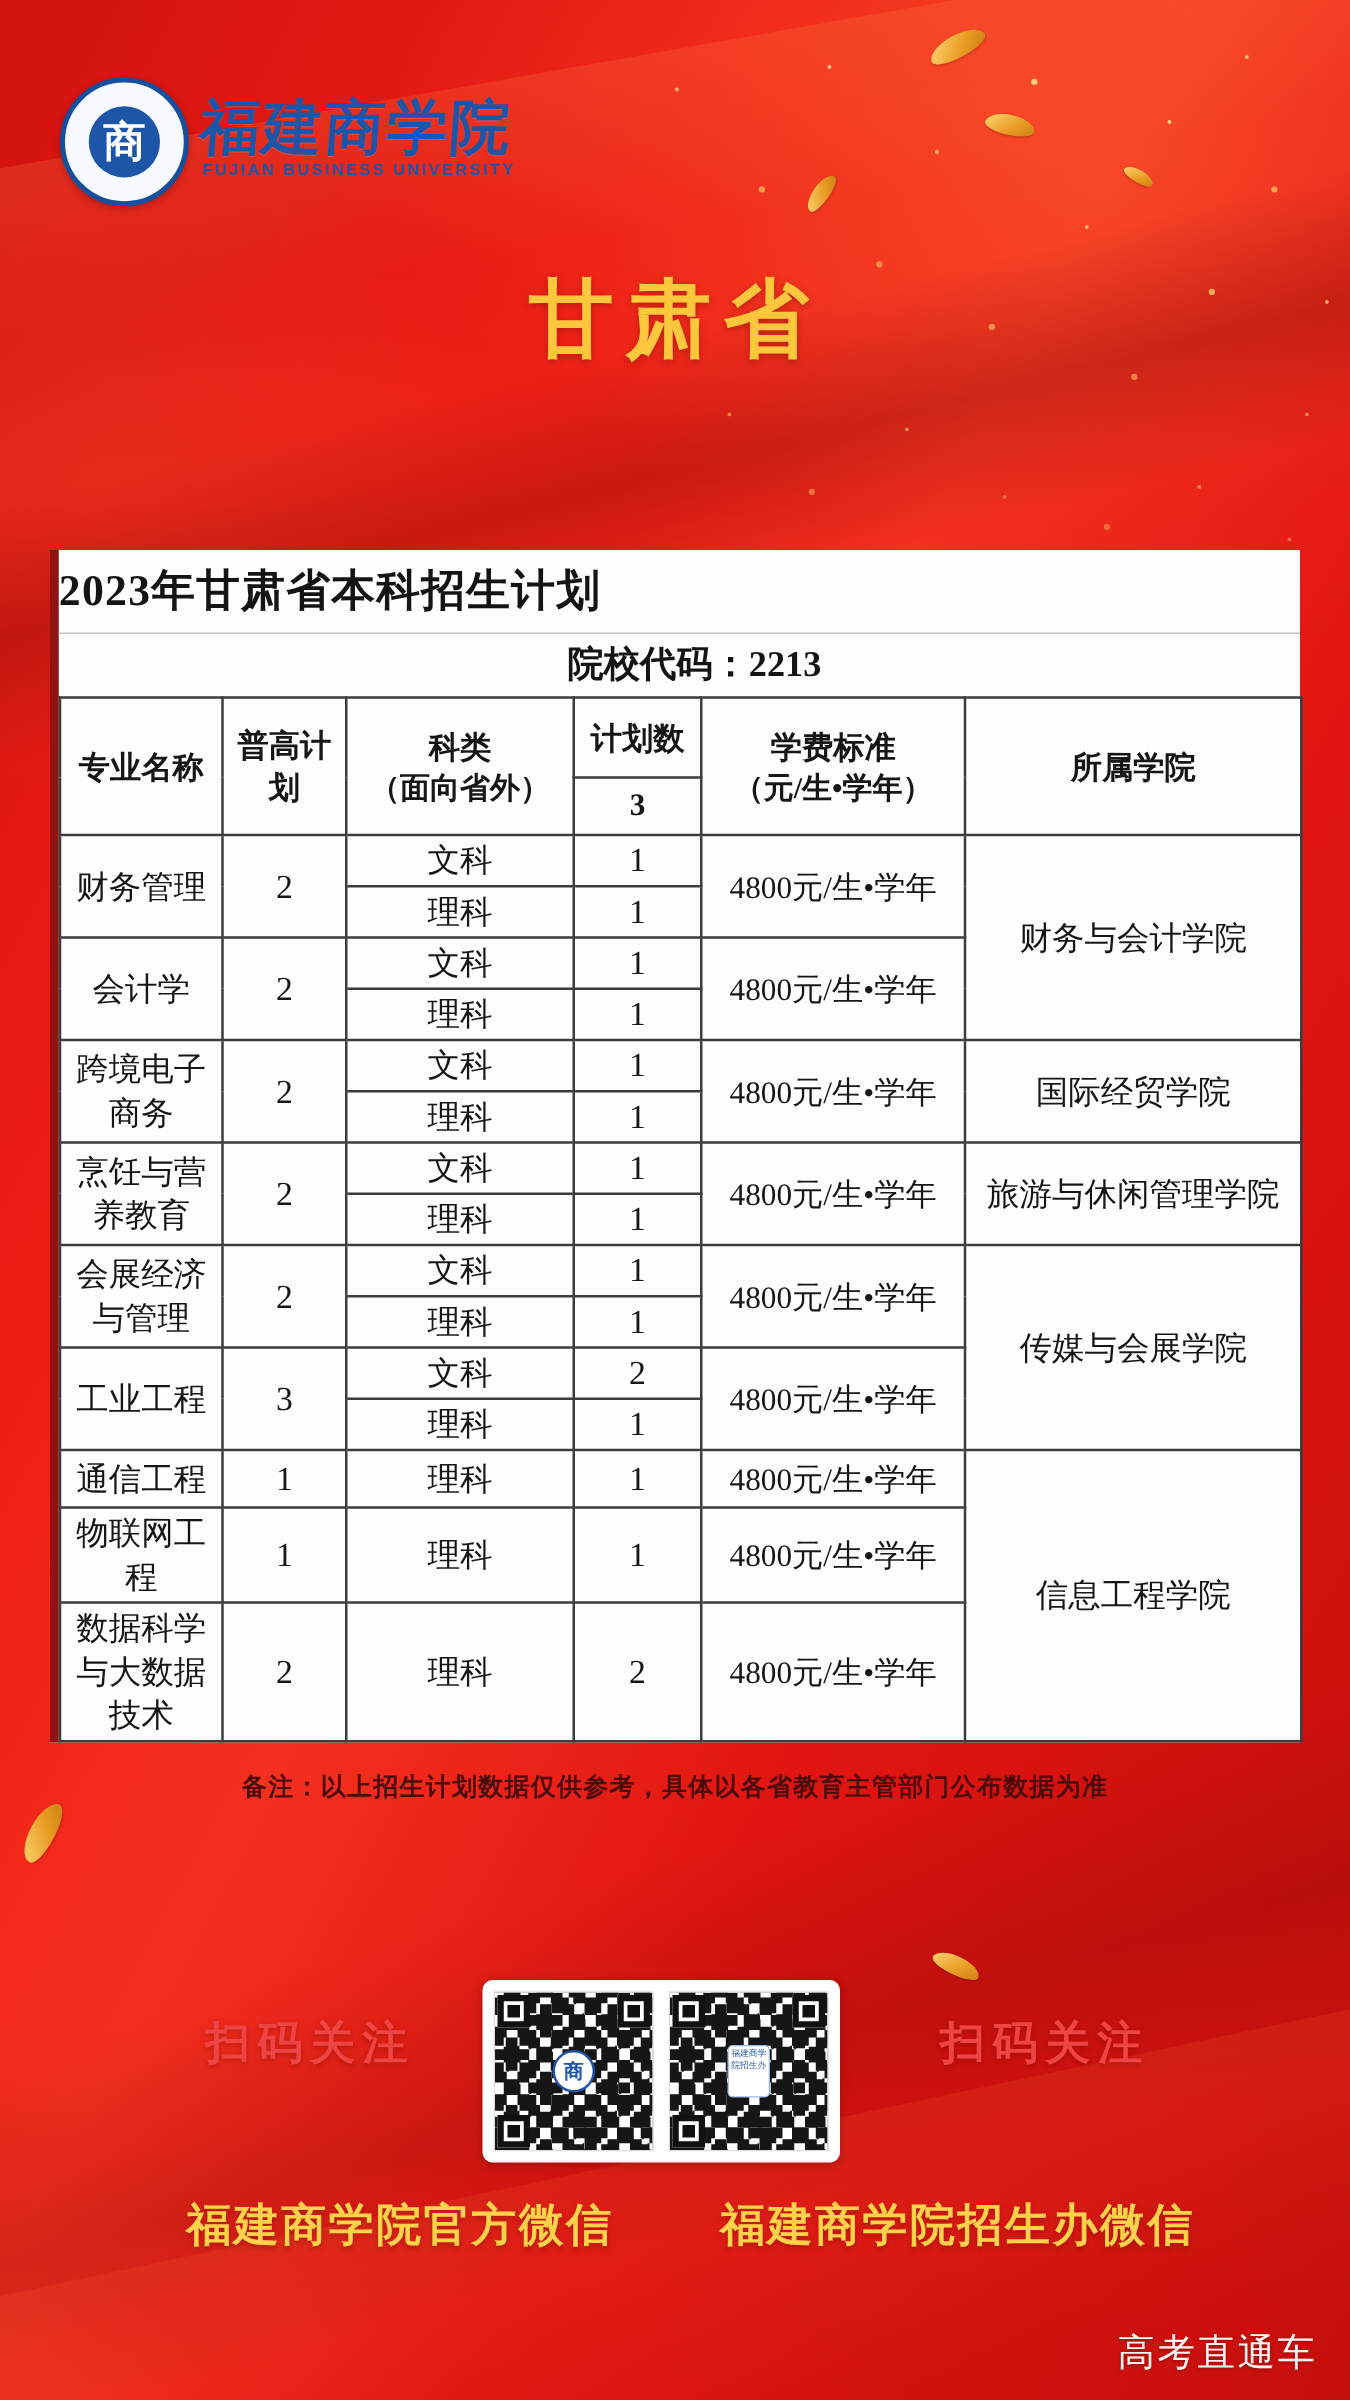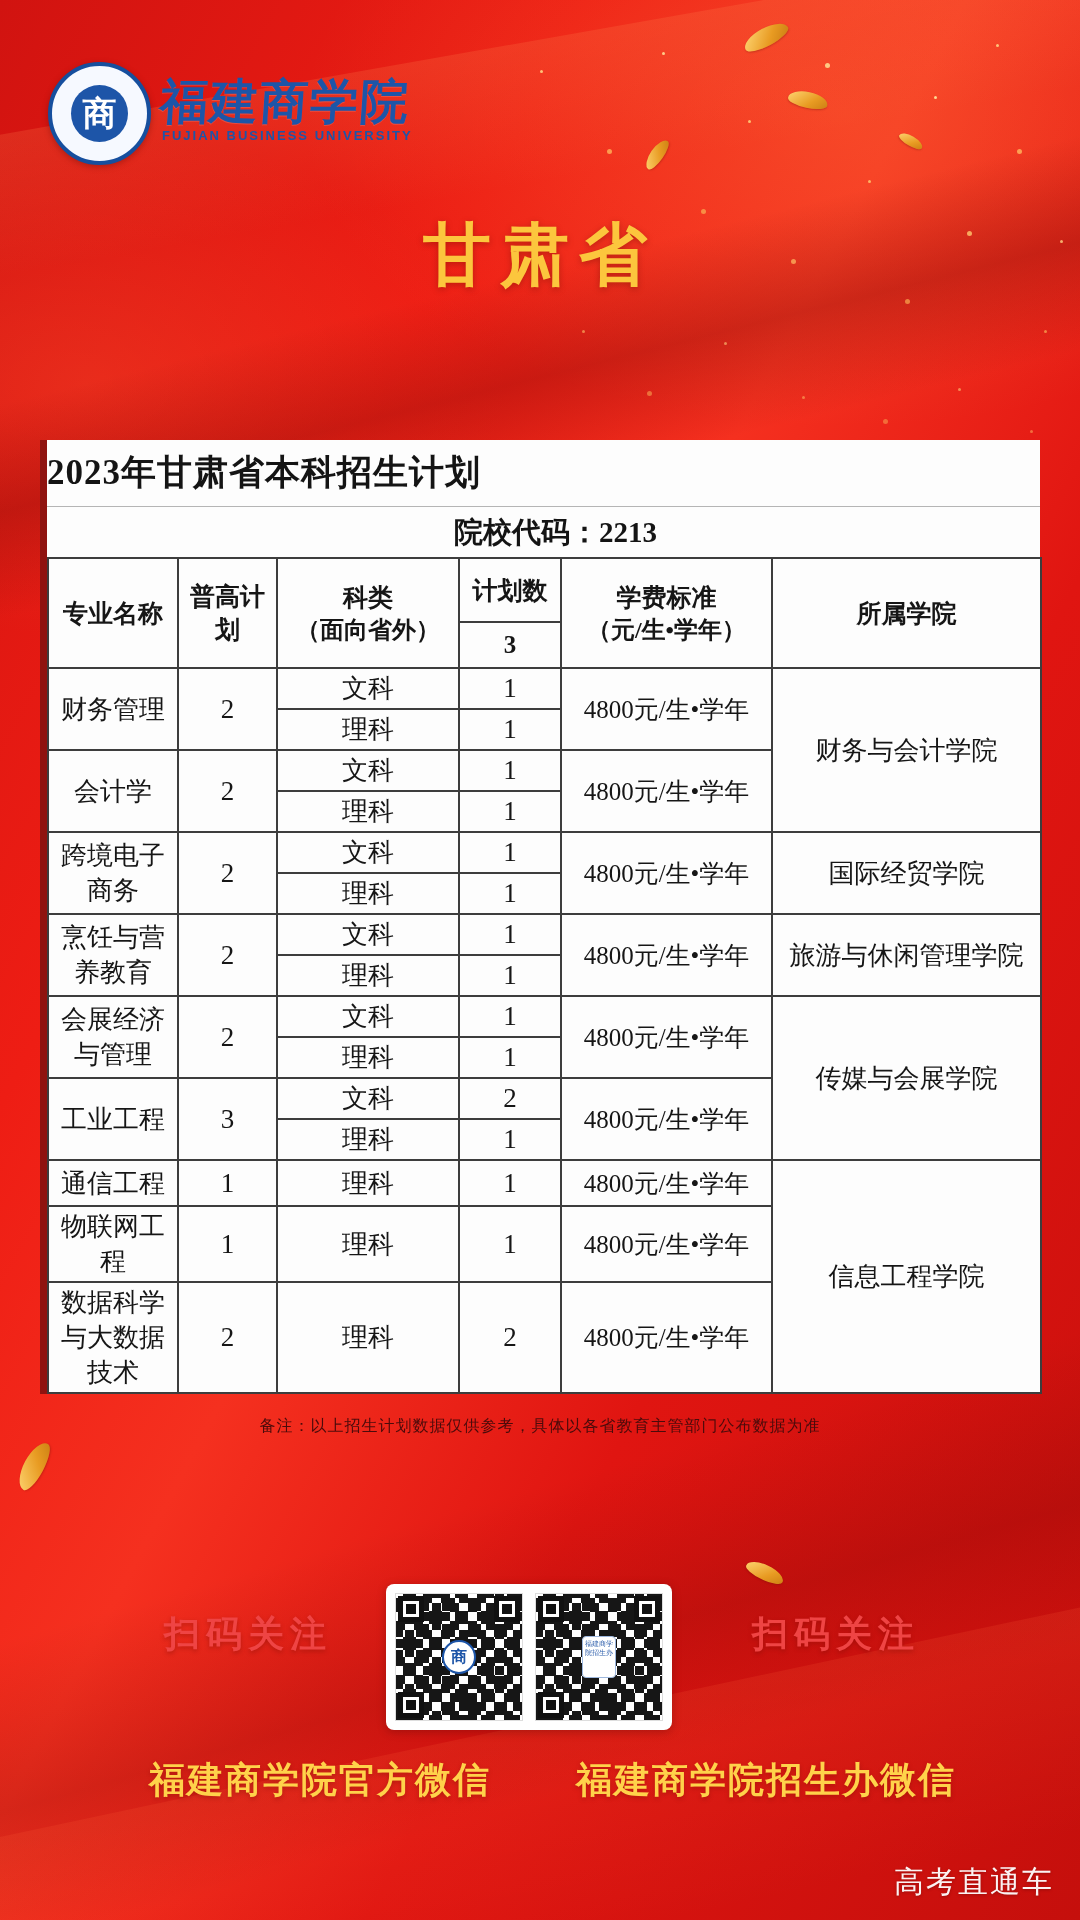"备注：以上招生计划数据仅供参考，具体以各省教育主管部门公布数据为准" .note { font-size: 16px -> 20px; font-weight: normal -> bold }
